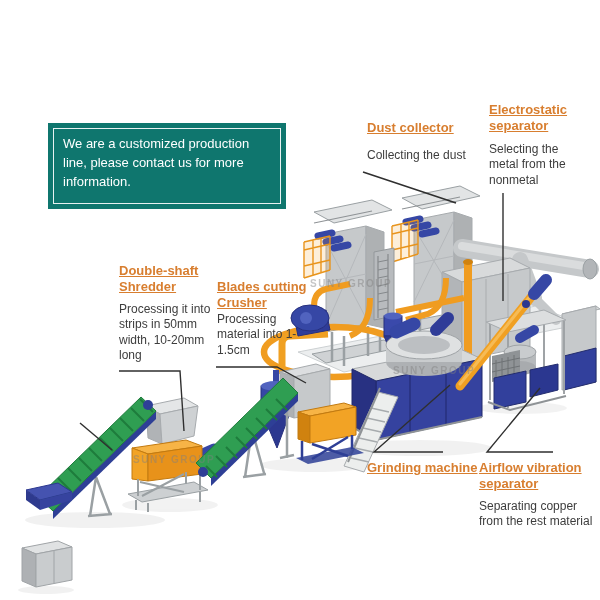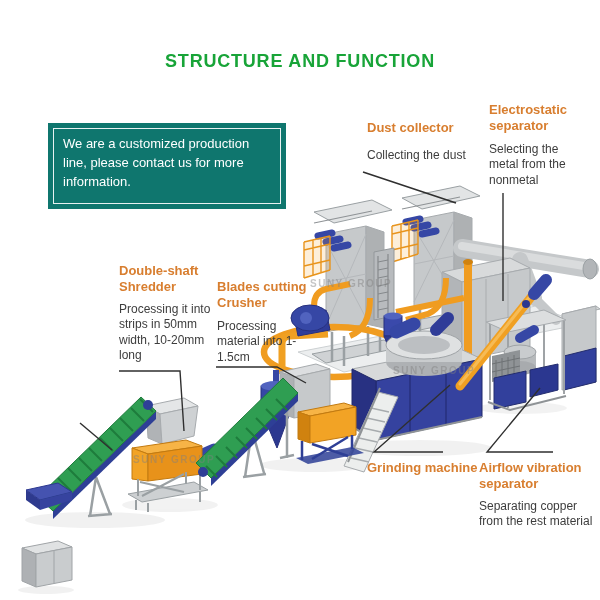"STRUCTURE AND FUNCTION" div.title { html: <div>STRUCTURE AND FUNCTION</div> -> none }
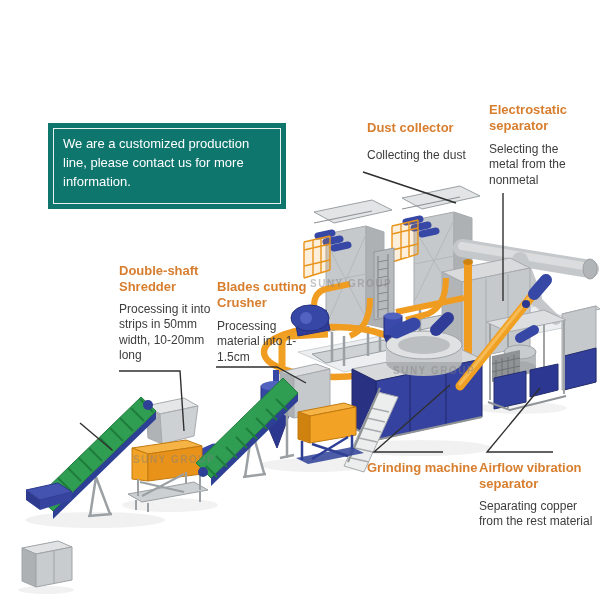"Electrostatic separator" .callout .head { text-decoration: none -> underline }
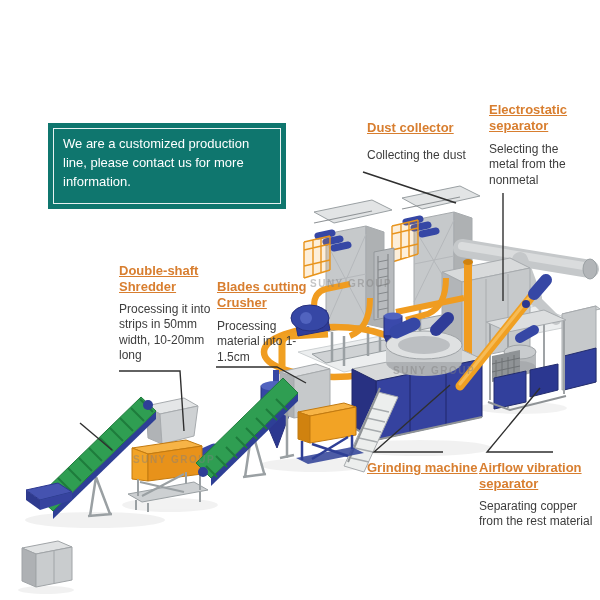"Processing material into 1-1.5cm" div.body { margin-top: 7px -> none }
